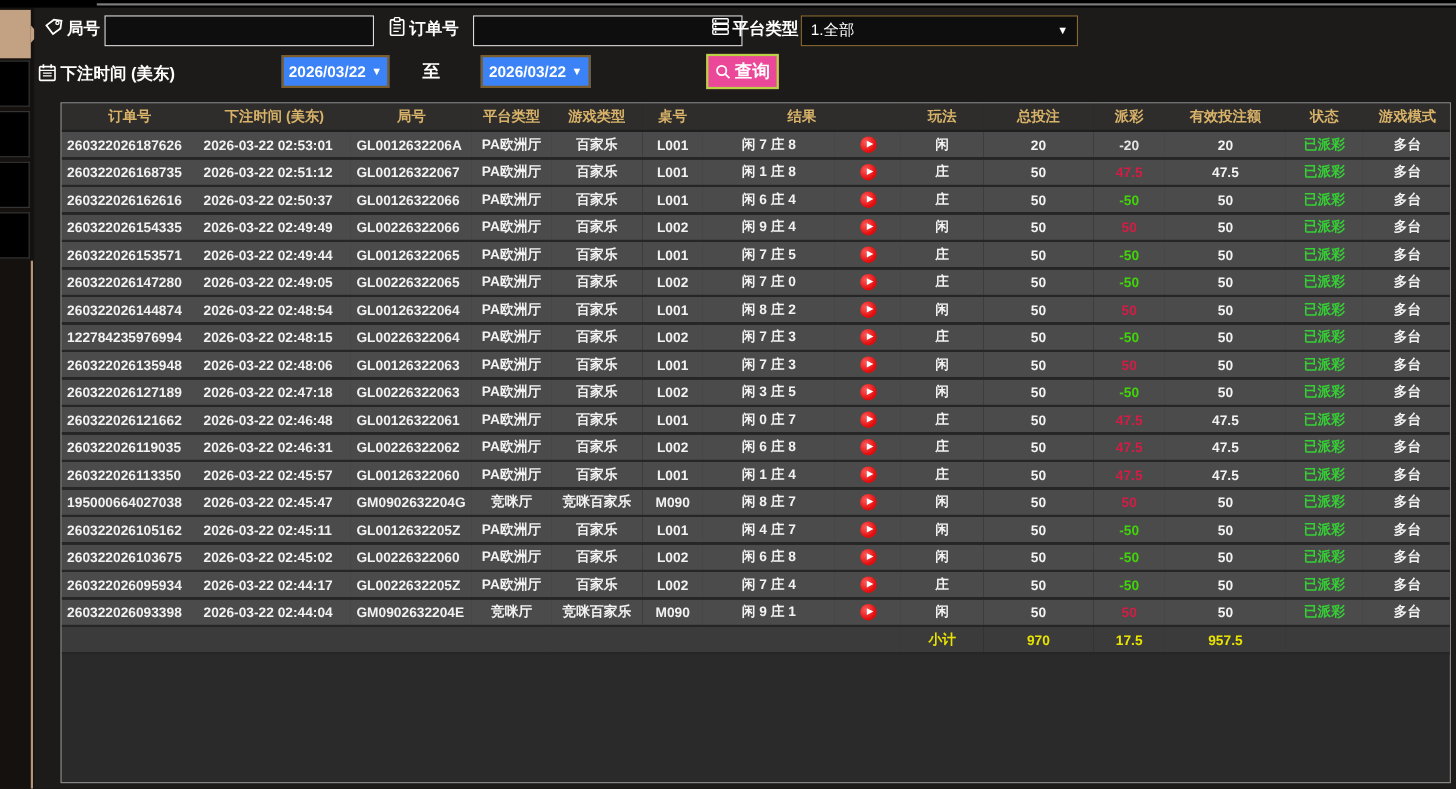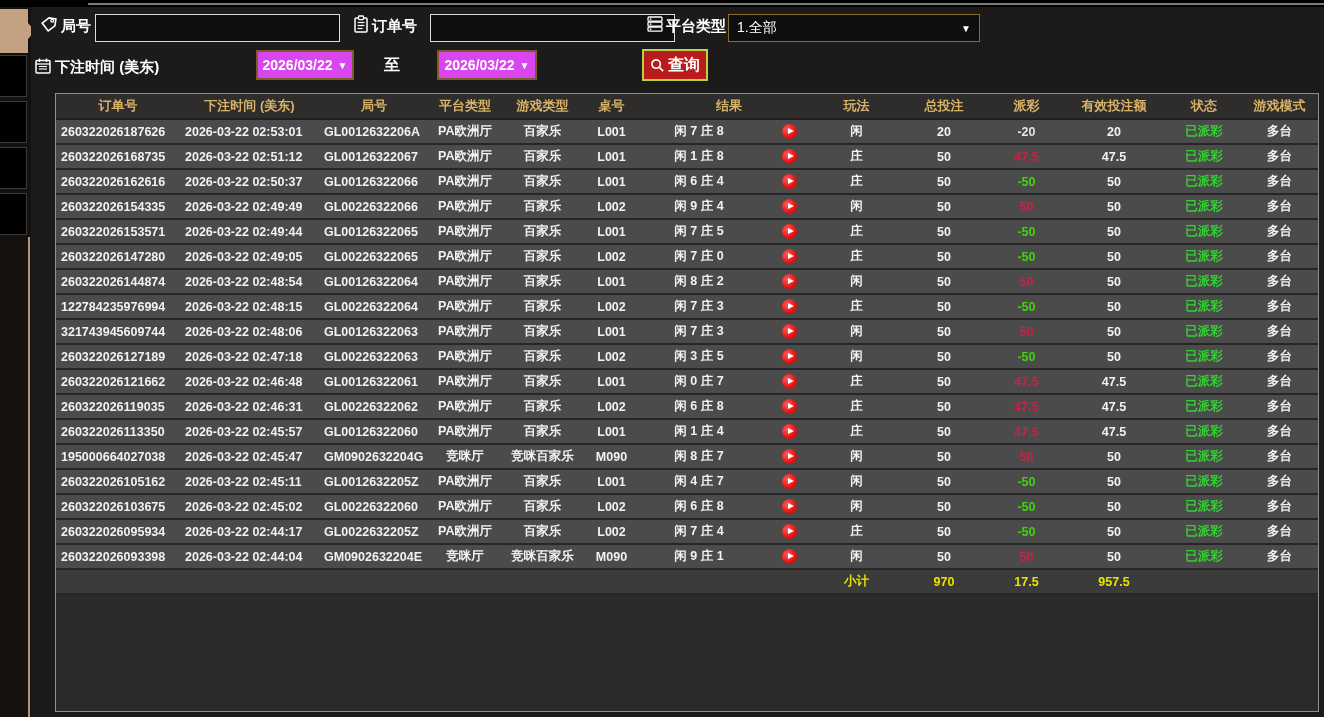"2026/03/22" .date-box { background: #d946ef -> #3b82f6 }
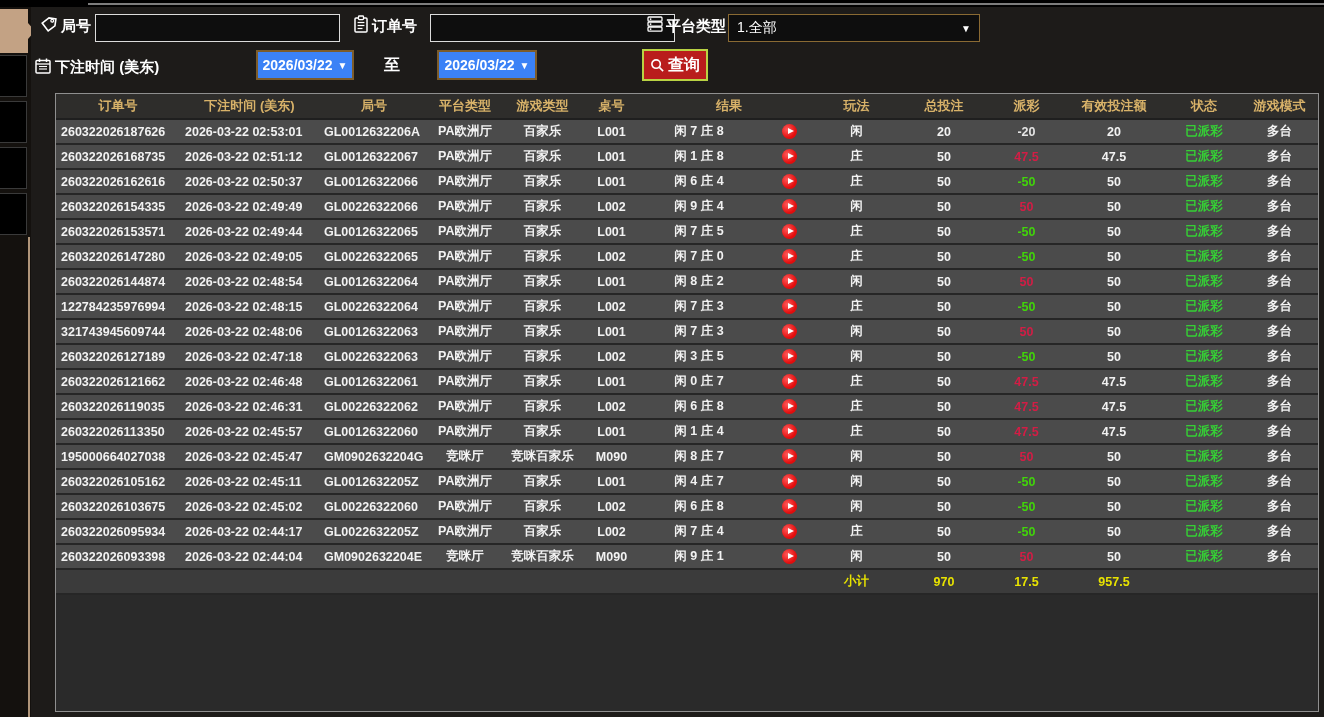"查询" .query-btn { background: #b91c1c -> #ec4899 }
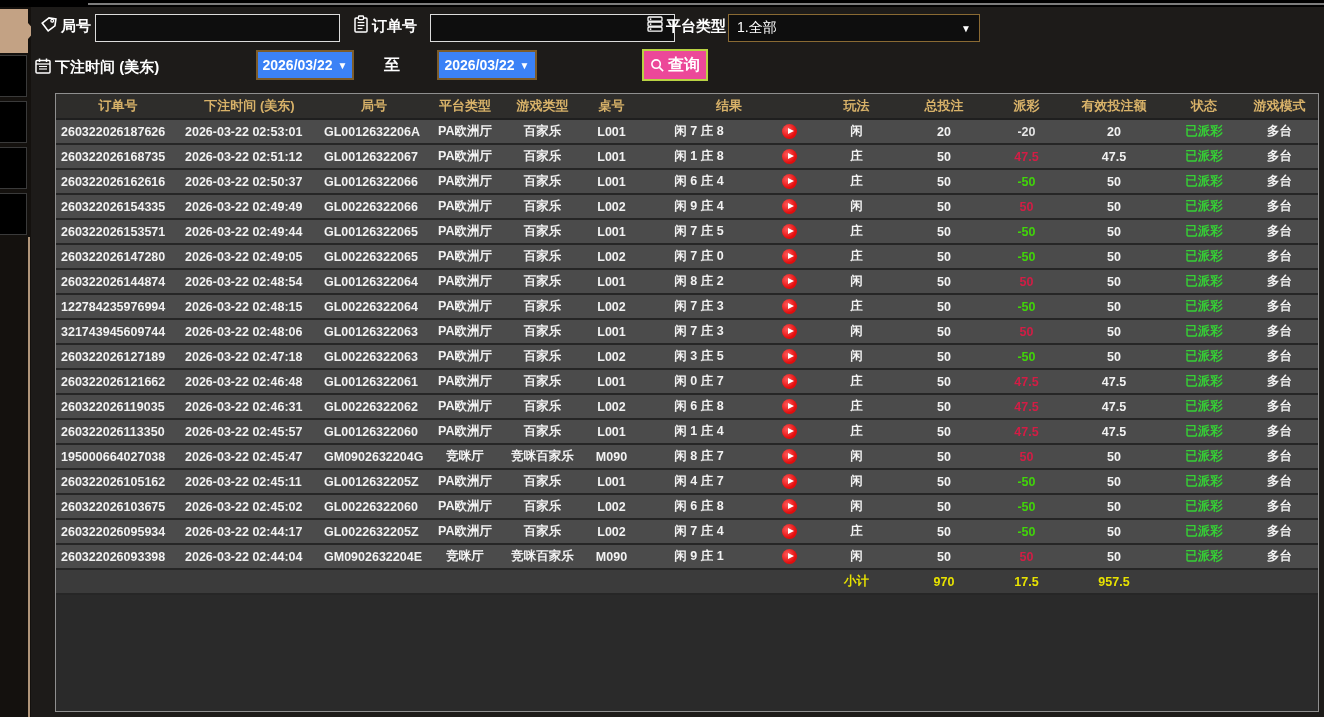"321743945609744" td.c-left { text: 321743945609744 -> 260322026135948 }
